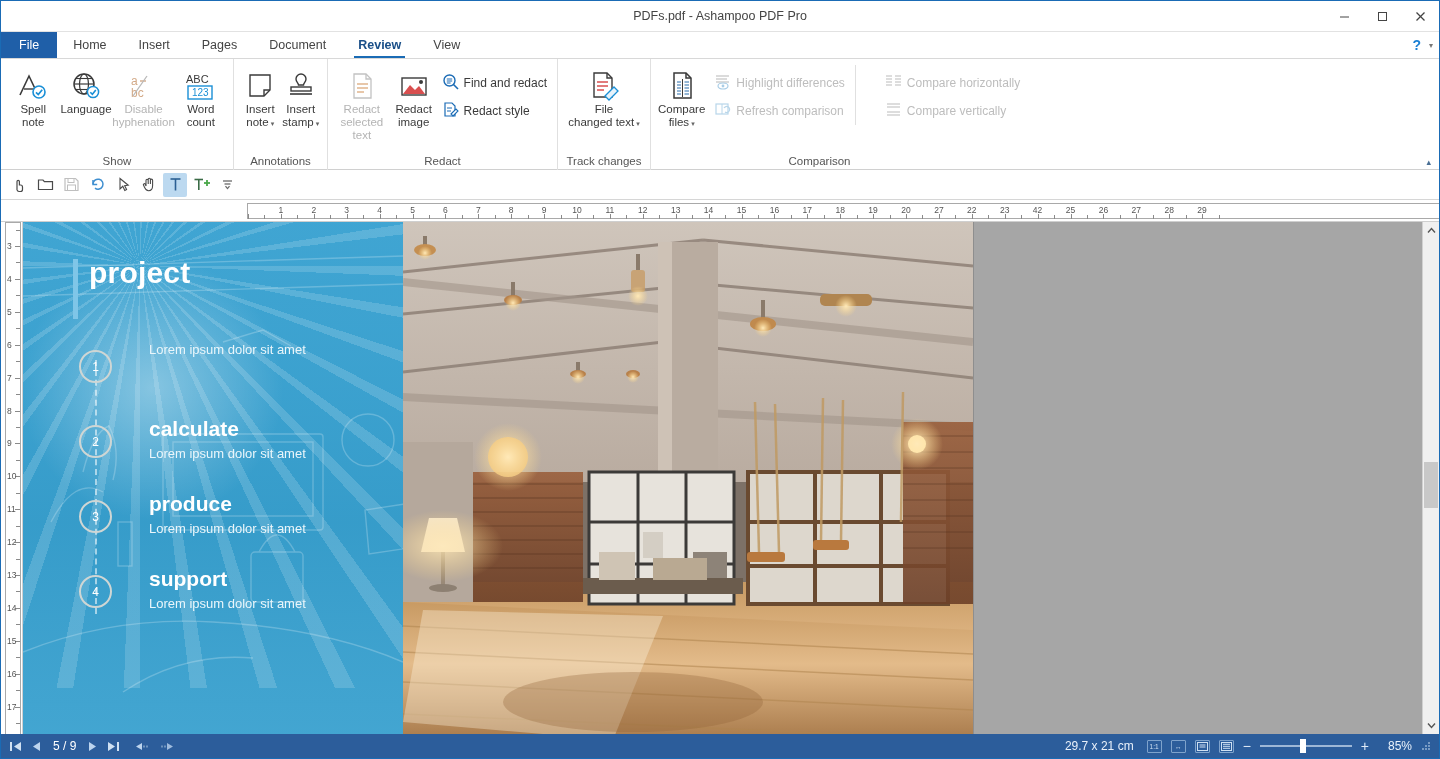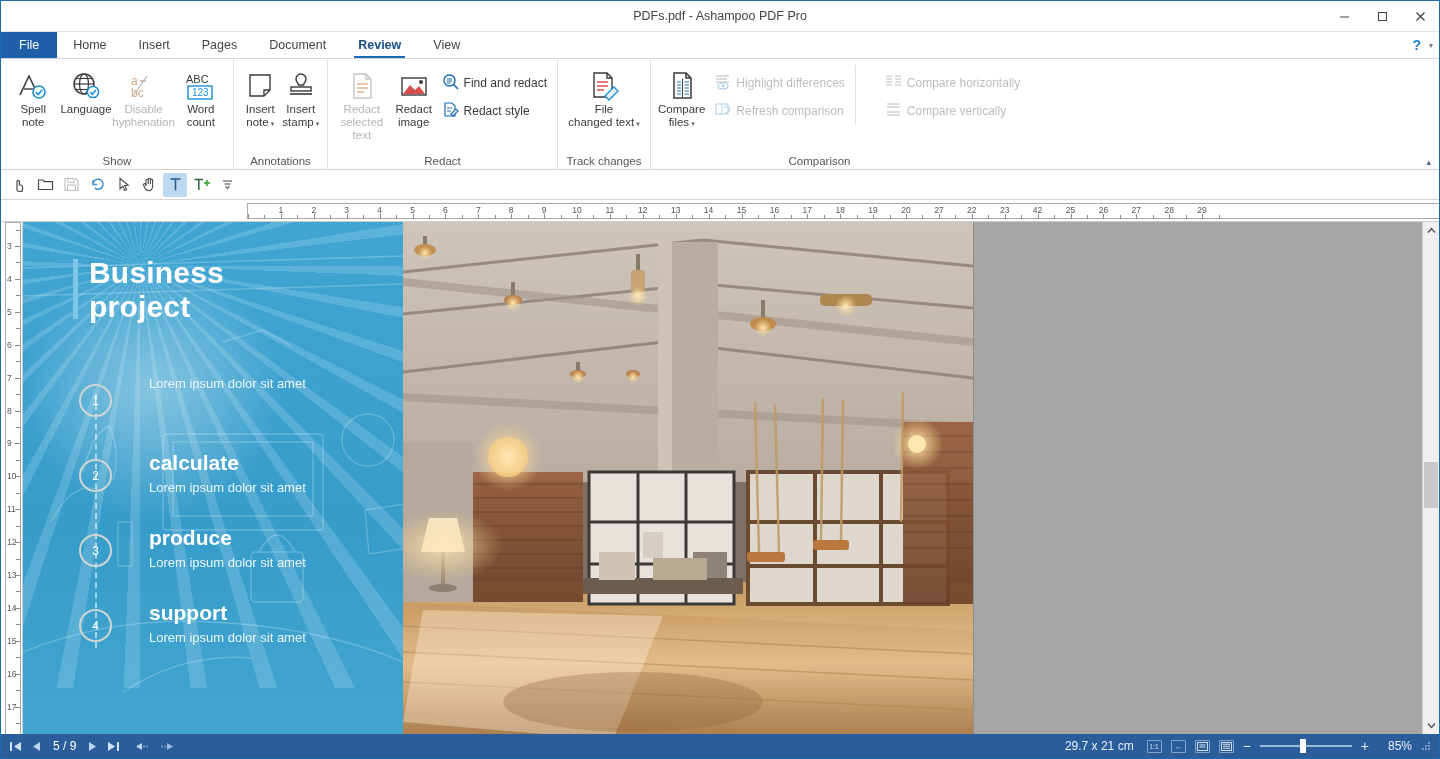"Business" div { html: <div>Business</div> -> none }
